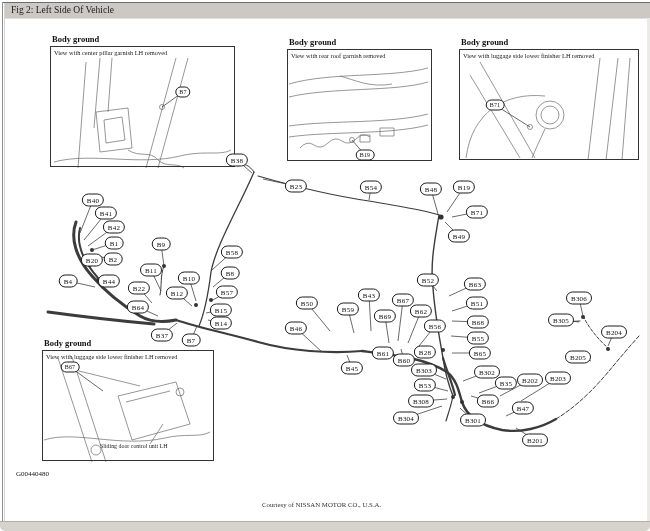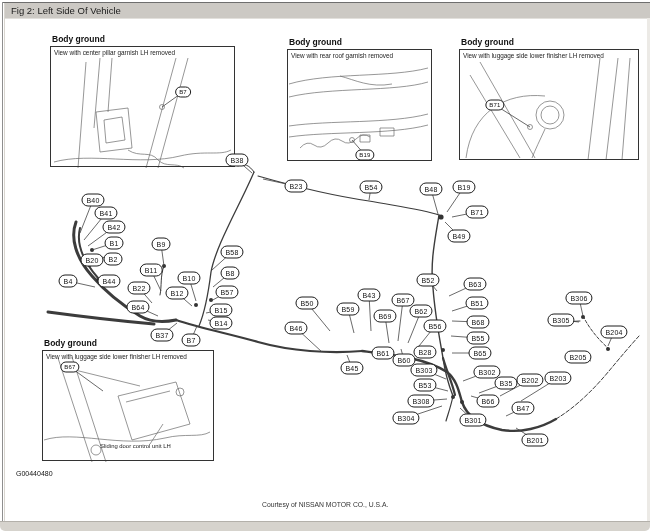"Fig 2: Left Side Of" .screen { font-family: Liberation Sans, sans-serif -> Liberation Serif, serif }
